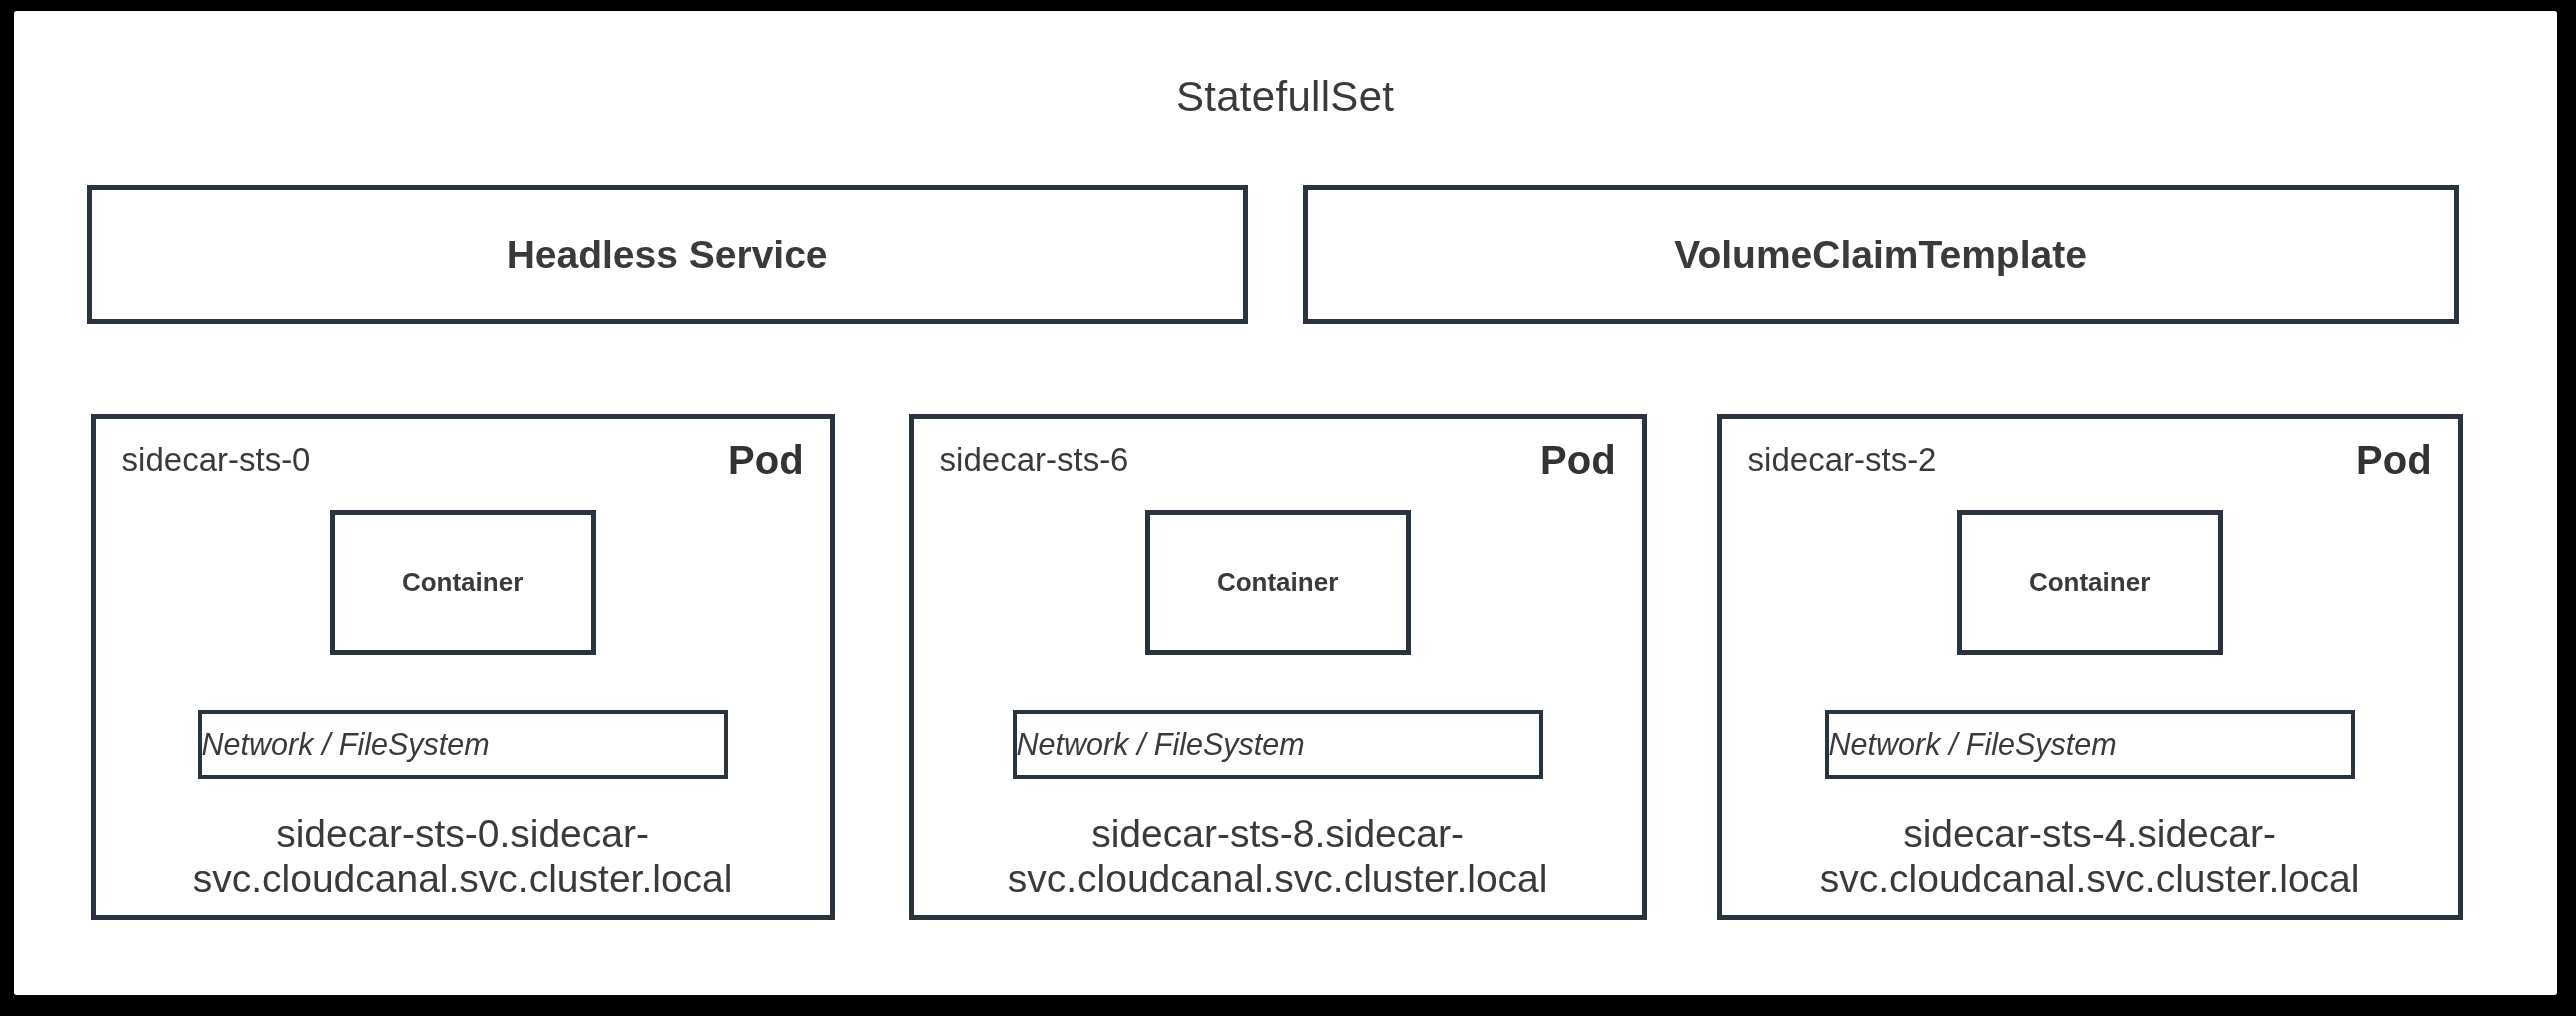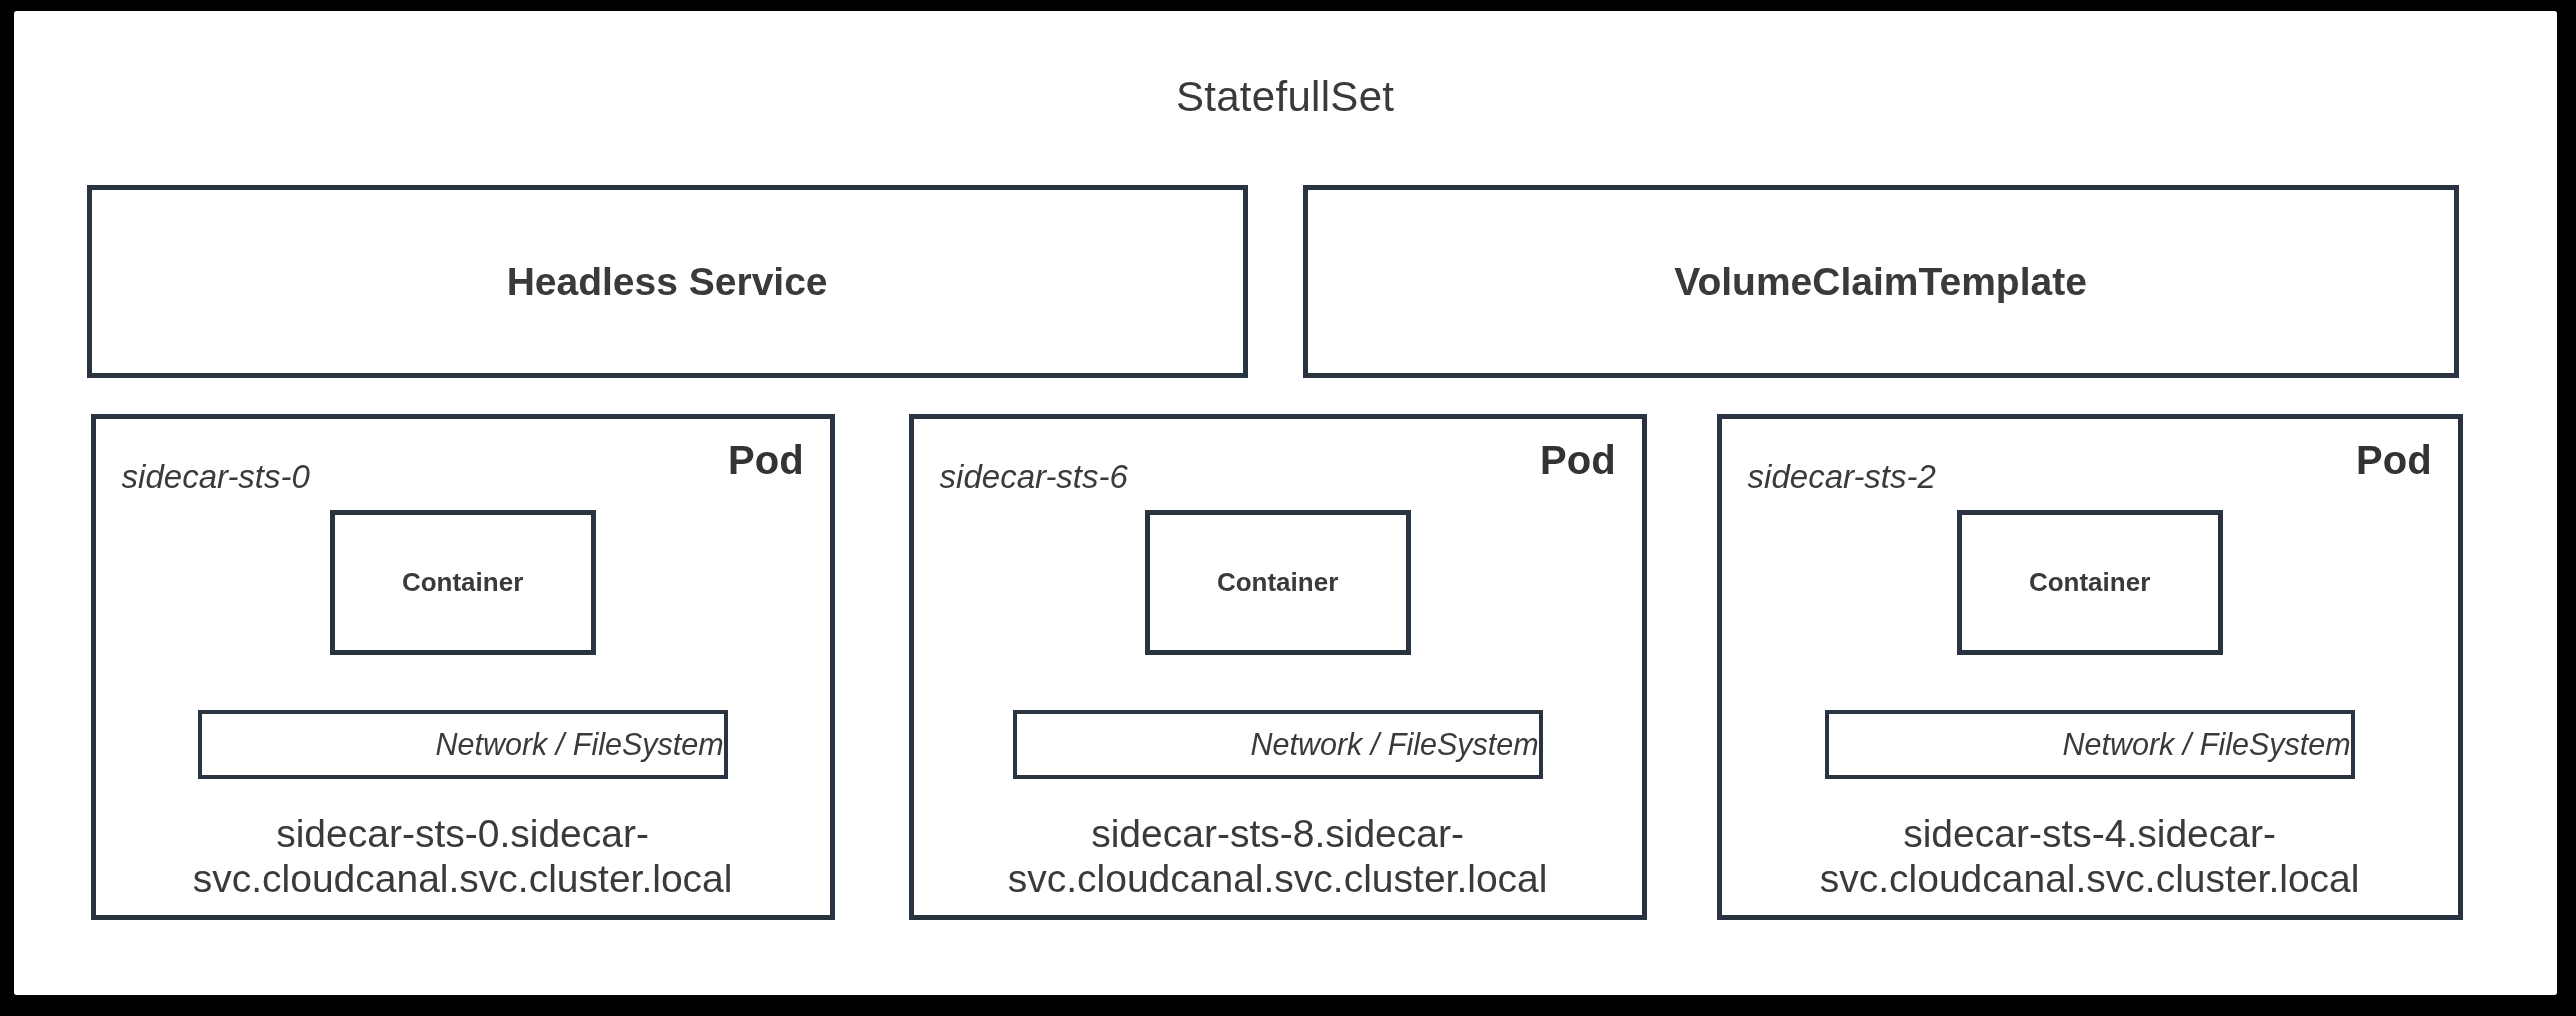"Headless Service" .top-box { height: 193px -> 139px }
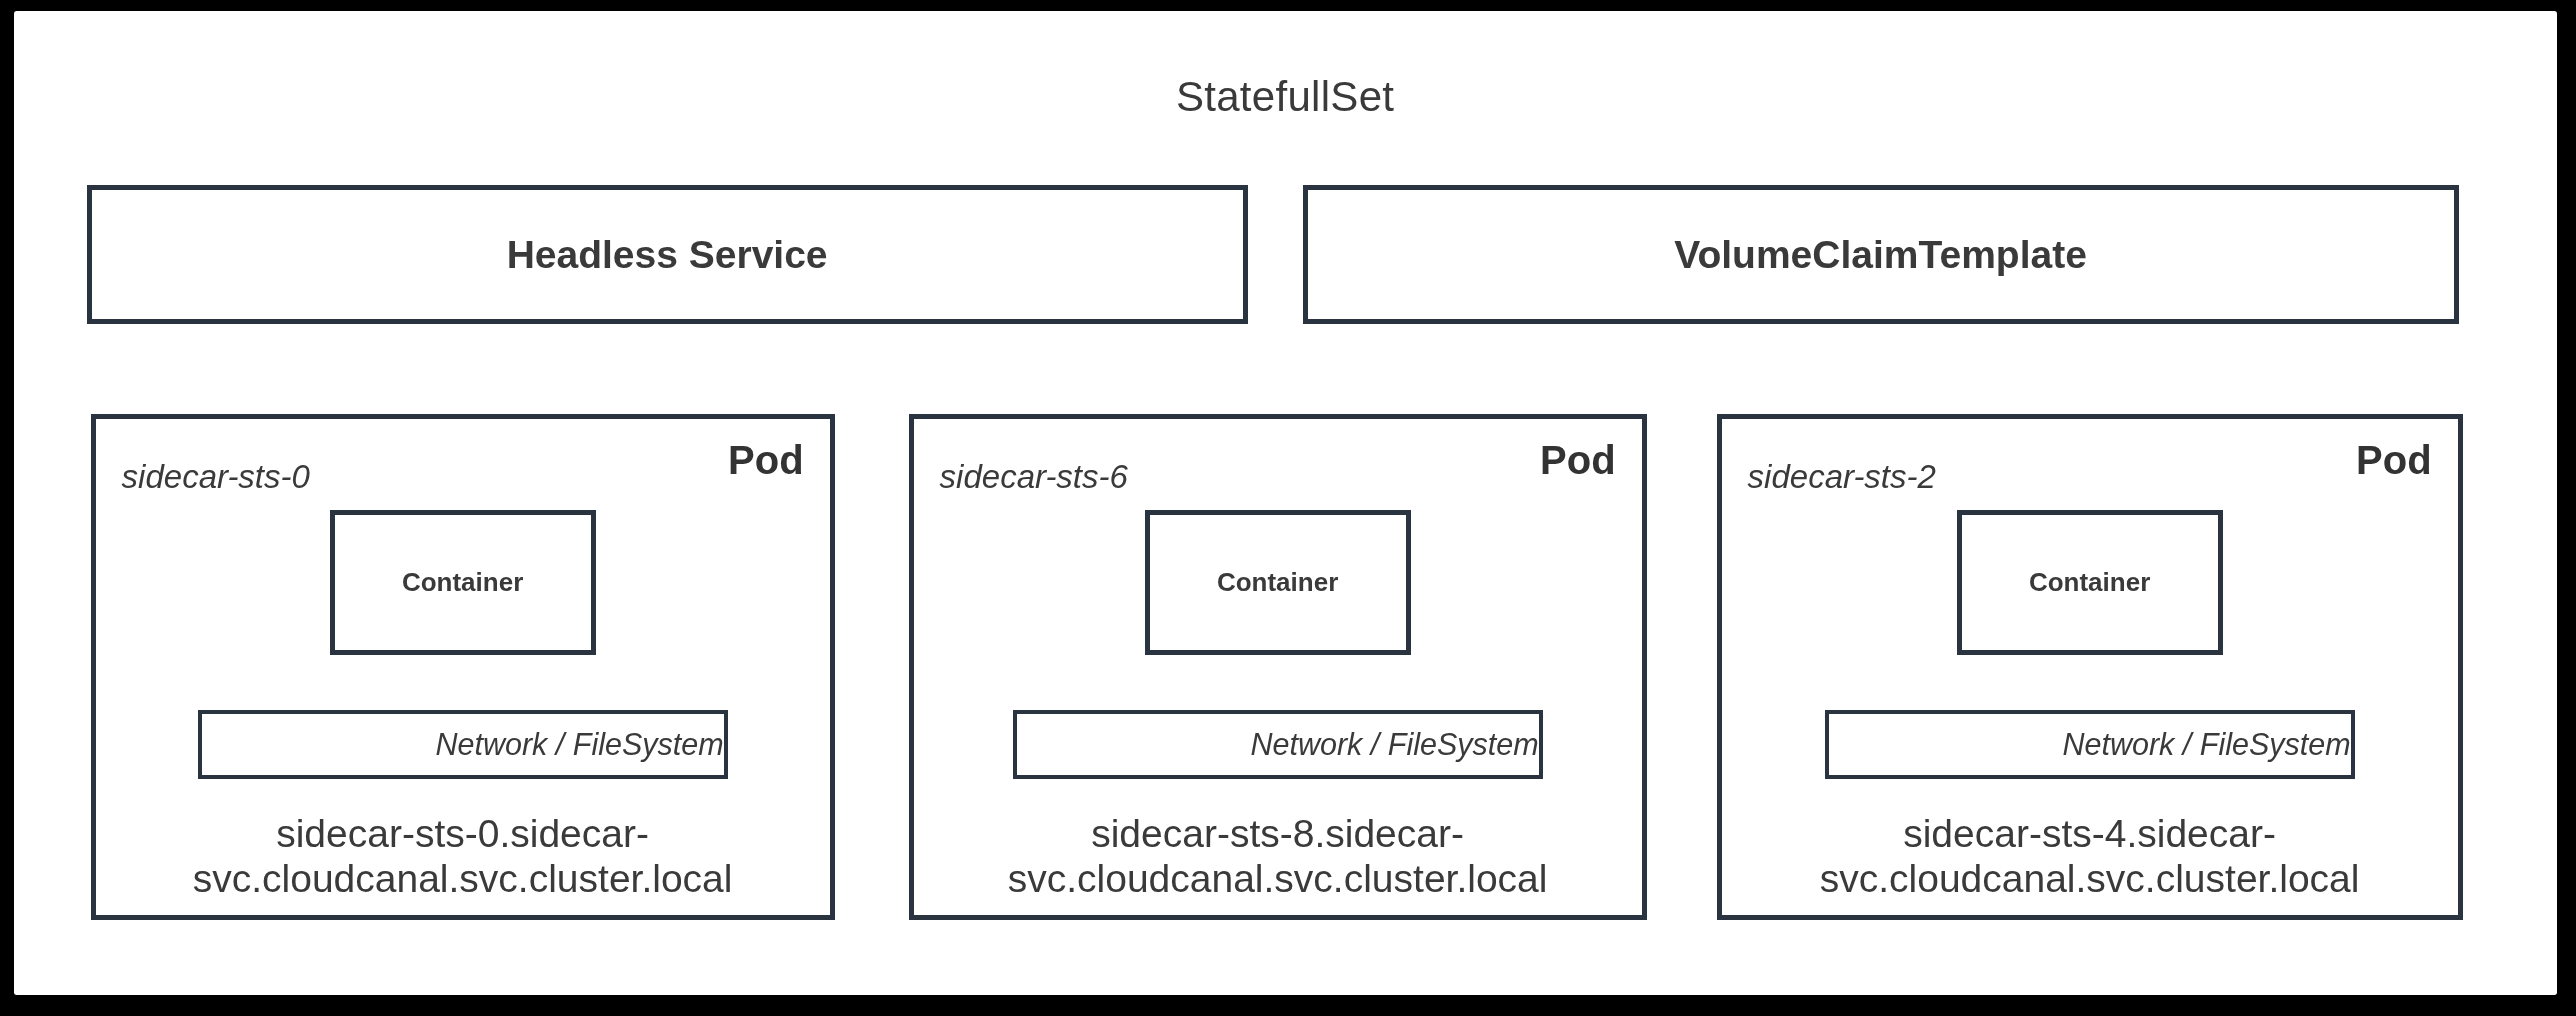"sidecar-sts-0" .pod-name { font-style: italic -> none; top: 39px -> 22px }
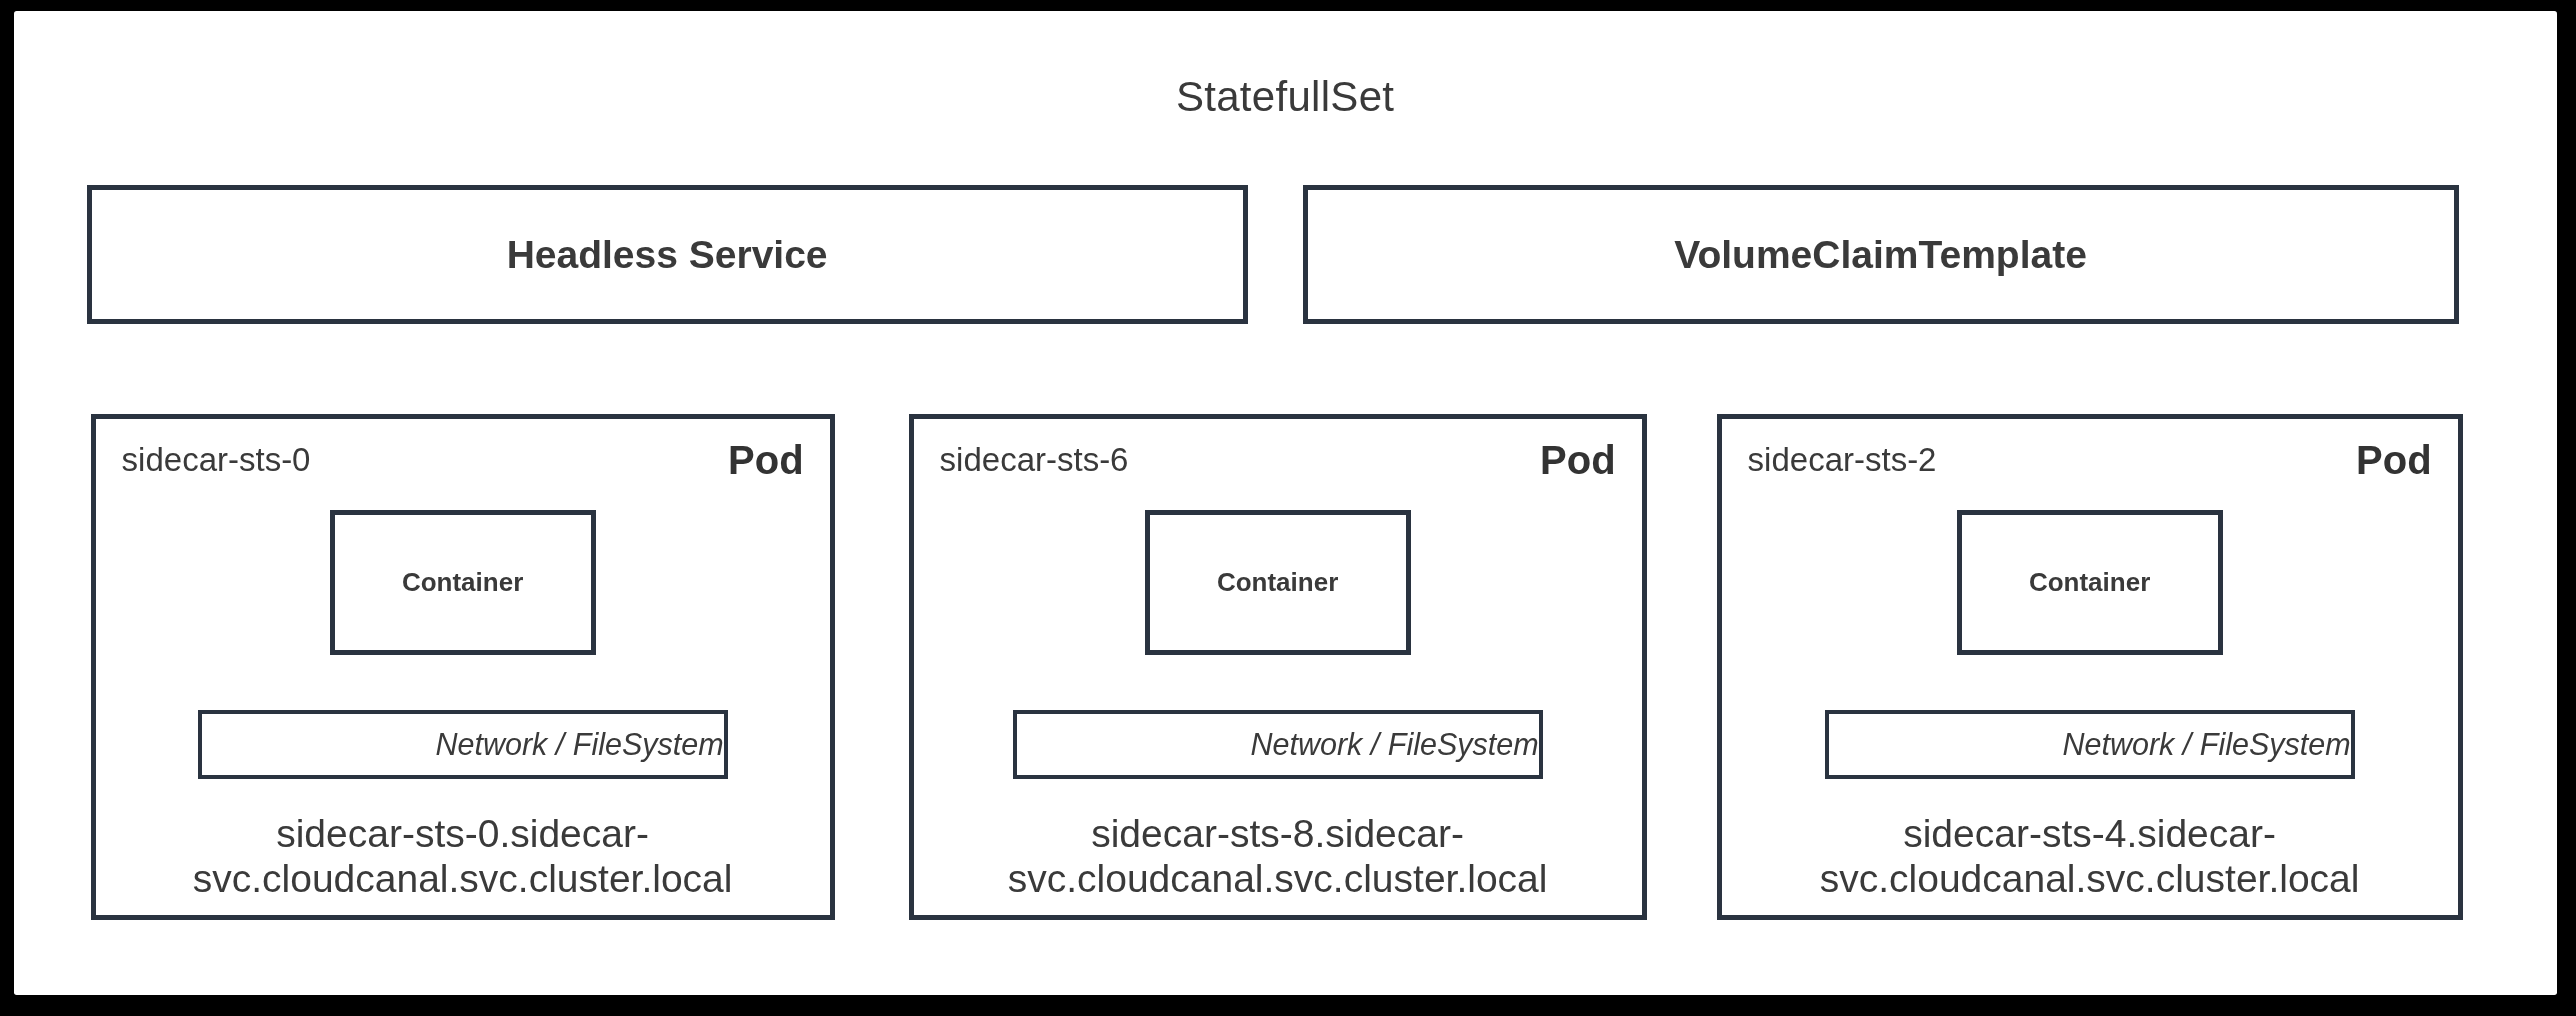"Network / FileSystem" .network-box { justify-content: flex-end -> flex-start }
